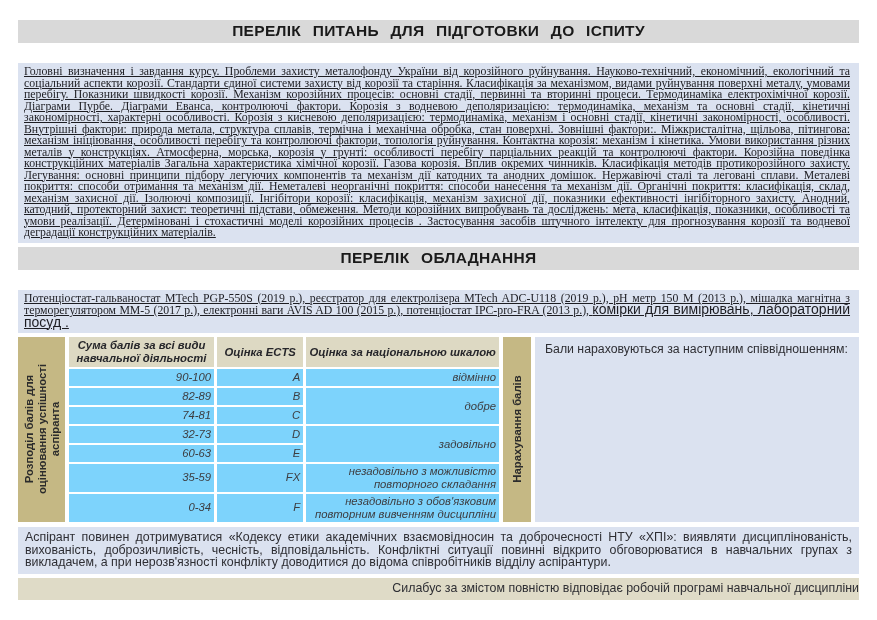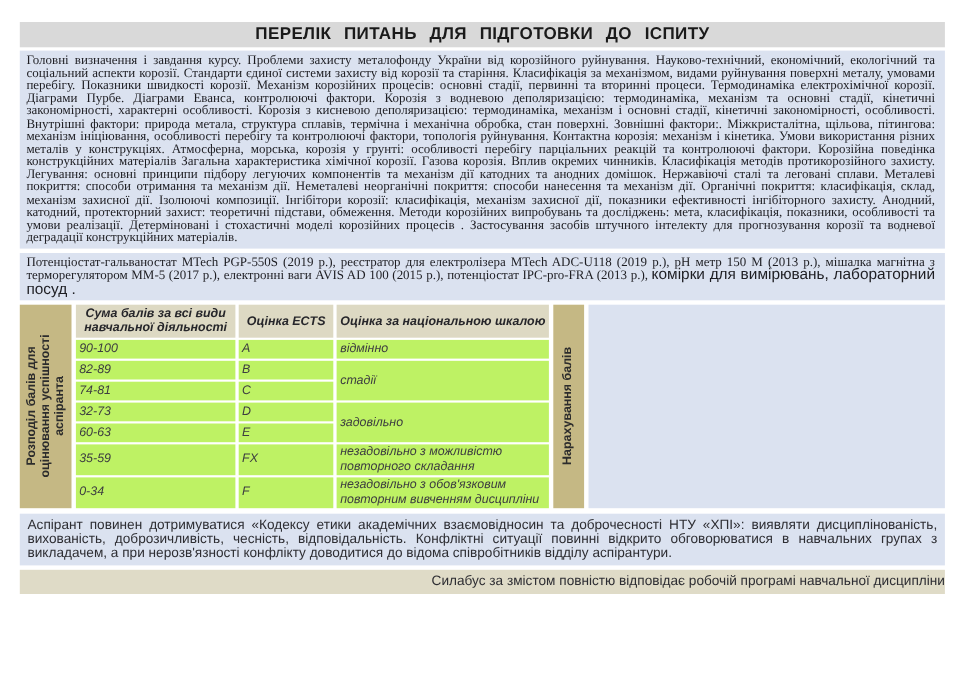"ПЕРЕЛІК ПИТАНЬ ДЛЯ ПІДГОТОВКИ ДО" .band { margin-bottom: 3px -> 20px }
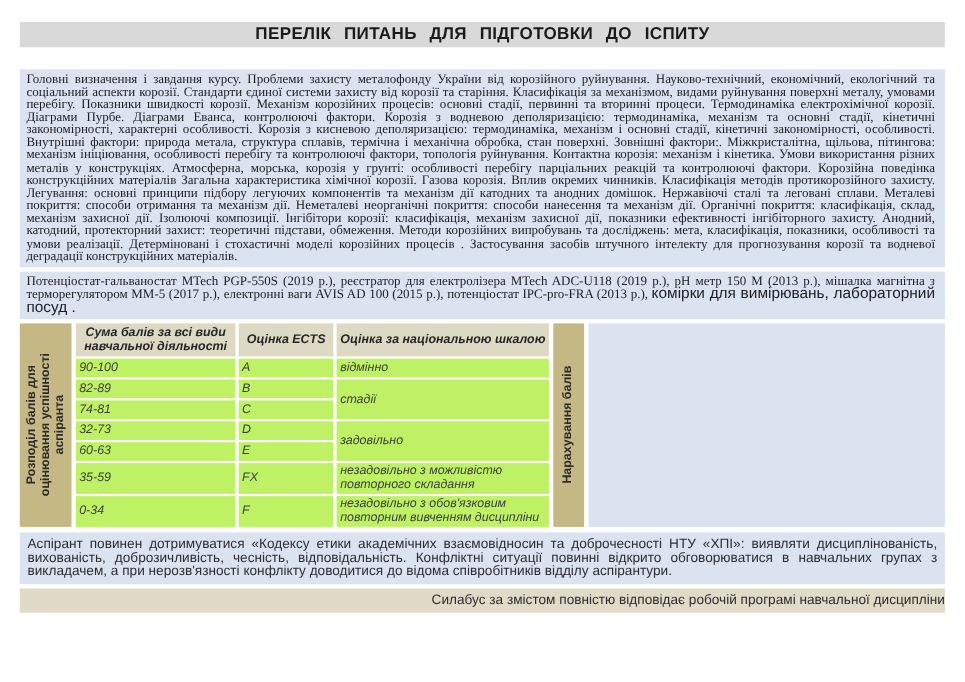"Головні визначення і завдання курсу." .para.serif { text-decoration: none -> underline }
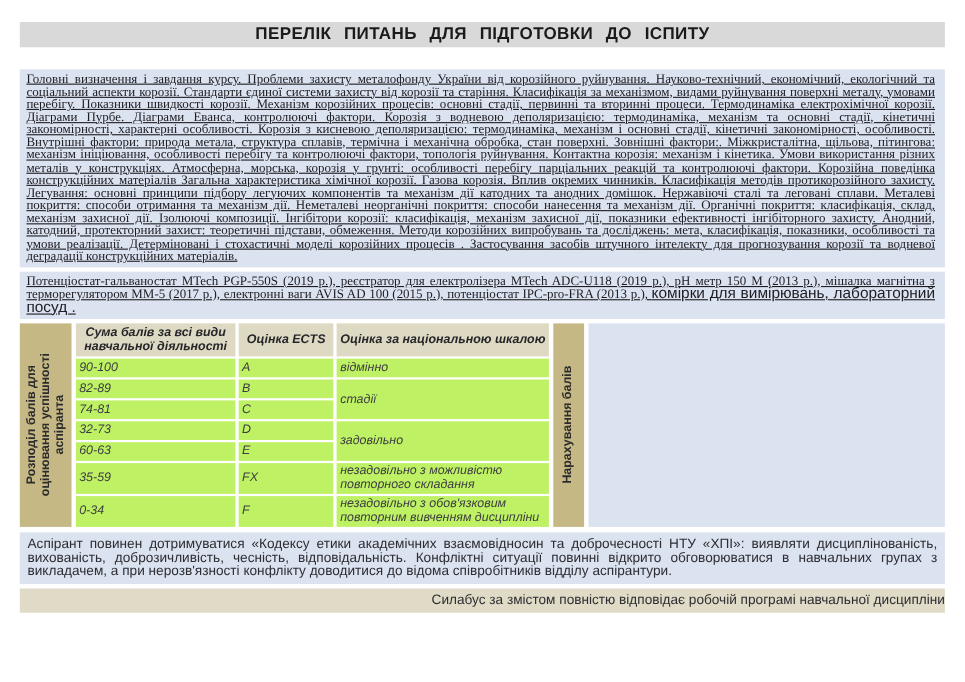"ПЕРЕЛІК ОБЛАДНАННЯ" div.band { html: none -> <div>ПЕРЕЛІК ОБЛАДНАННЯ</div> }
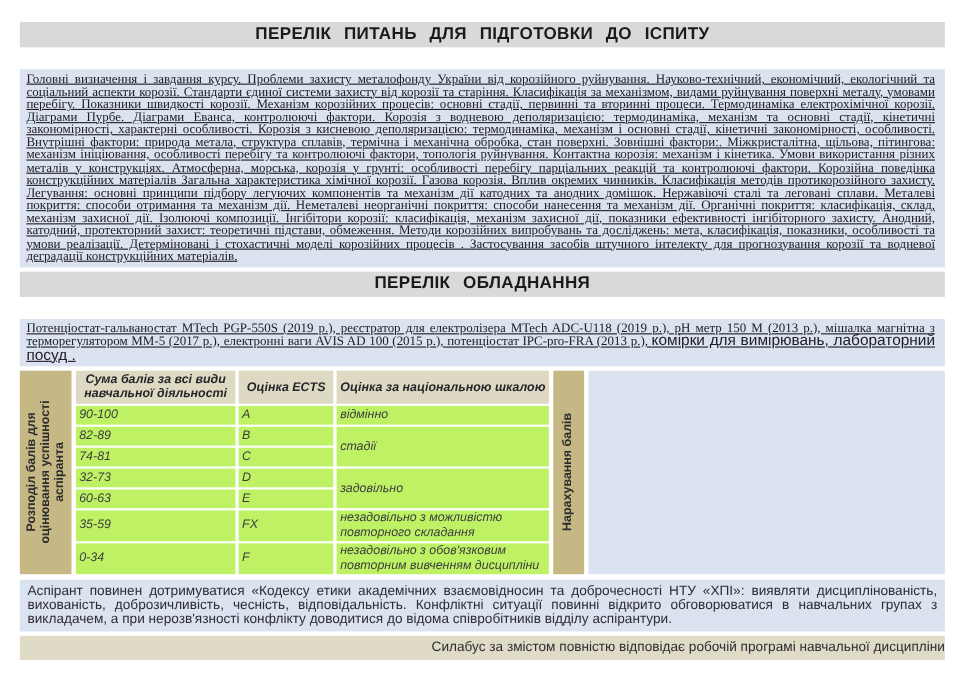"Бали нараховуються за наступним" div { html: none -> <div>Бали нараховуються за наступним співвідношенням:</div> }
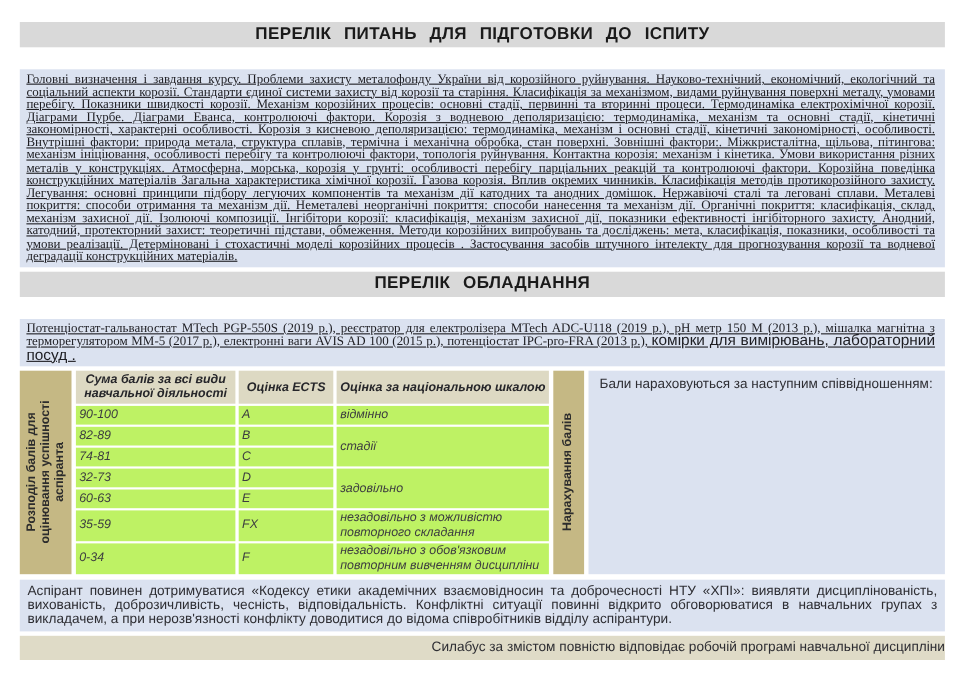"90-100" table.grades td { background: #bef264 -> #7dd3fc; text-align: left -> right }
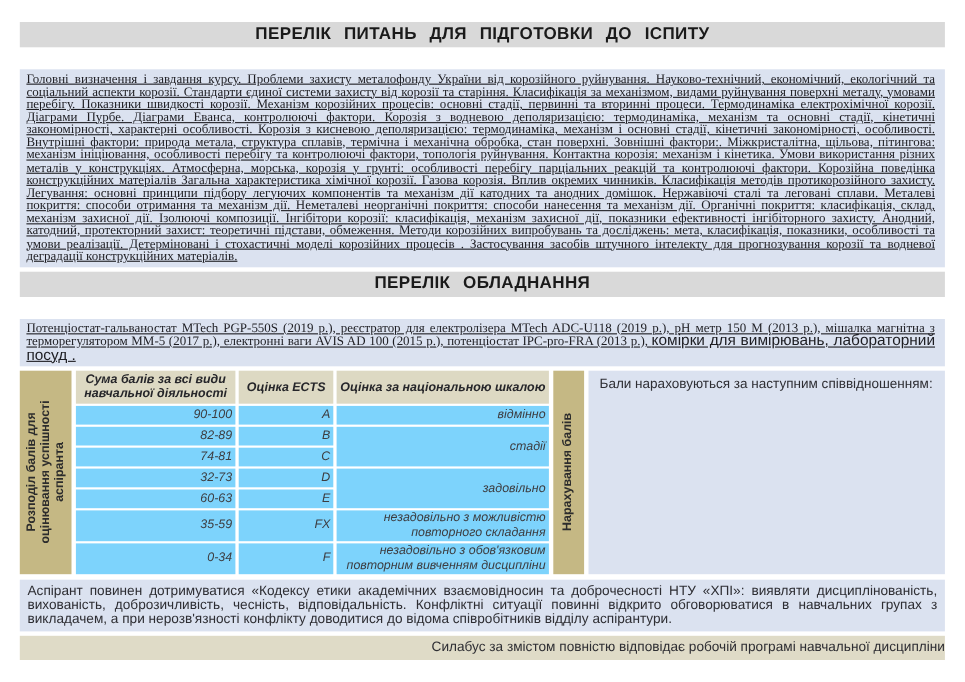"стадії" td { text: стадії -> добре }
